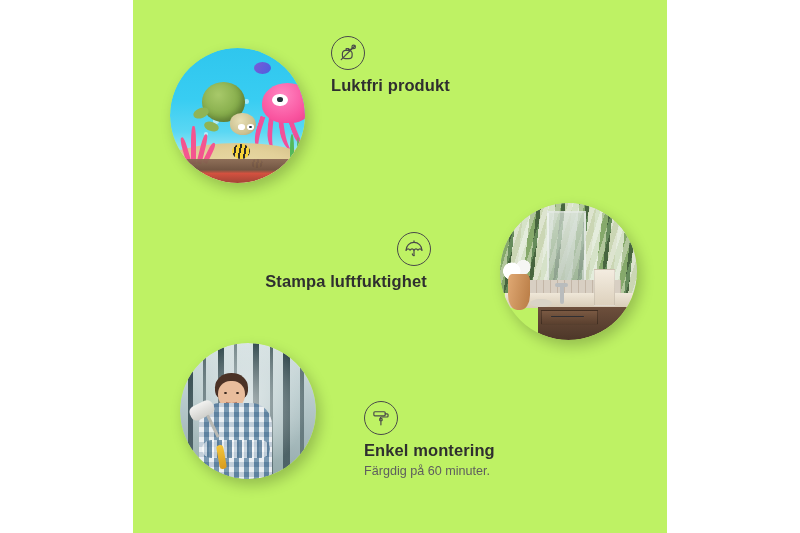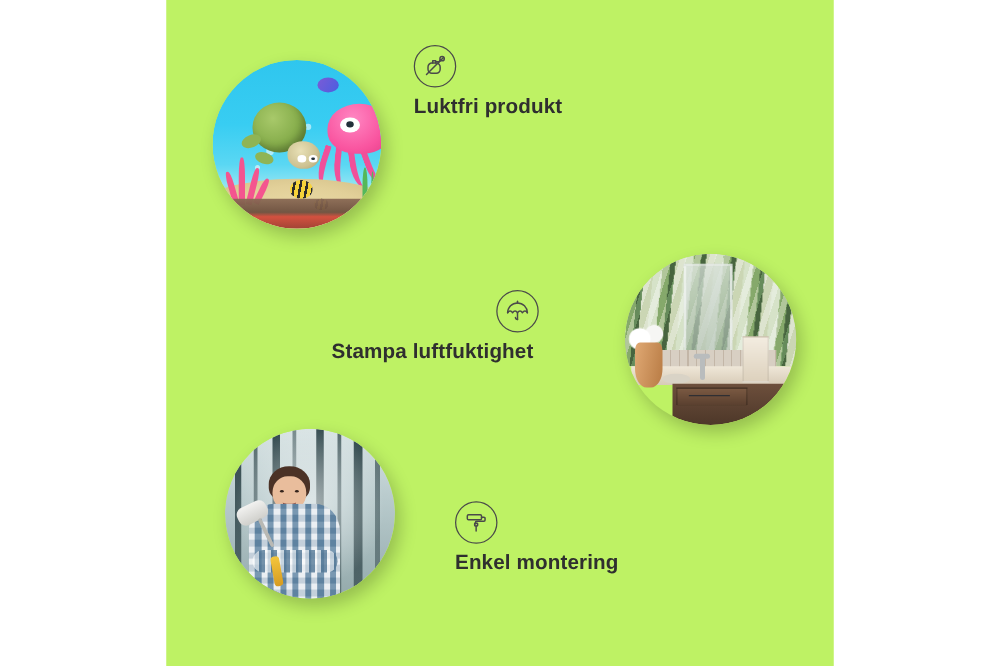"Färgdig på 60 minuter." div.feature-desc { html: none -> <div>Färgdig på 60 minuter.</div> }
